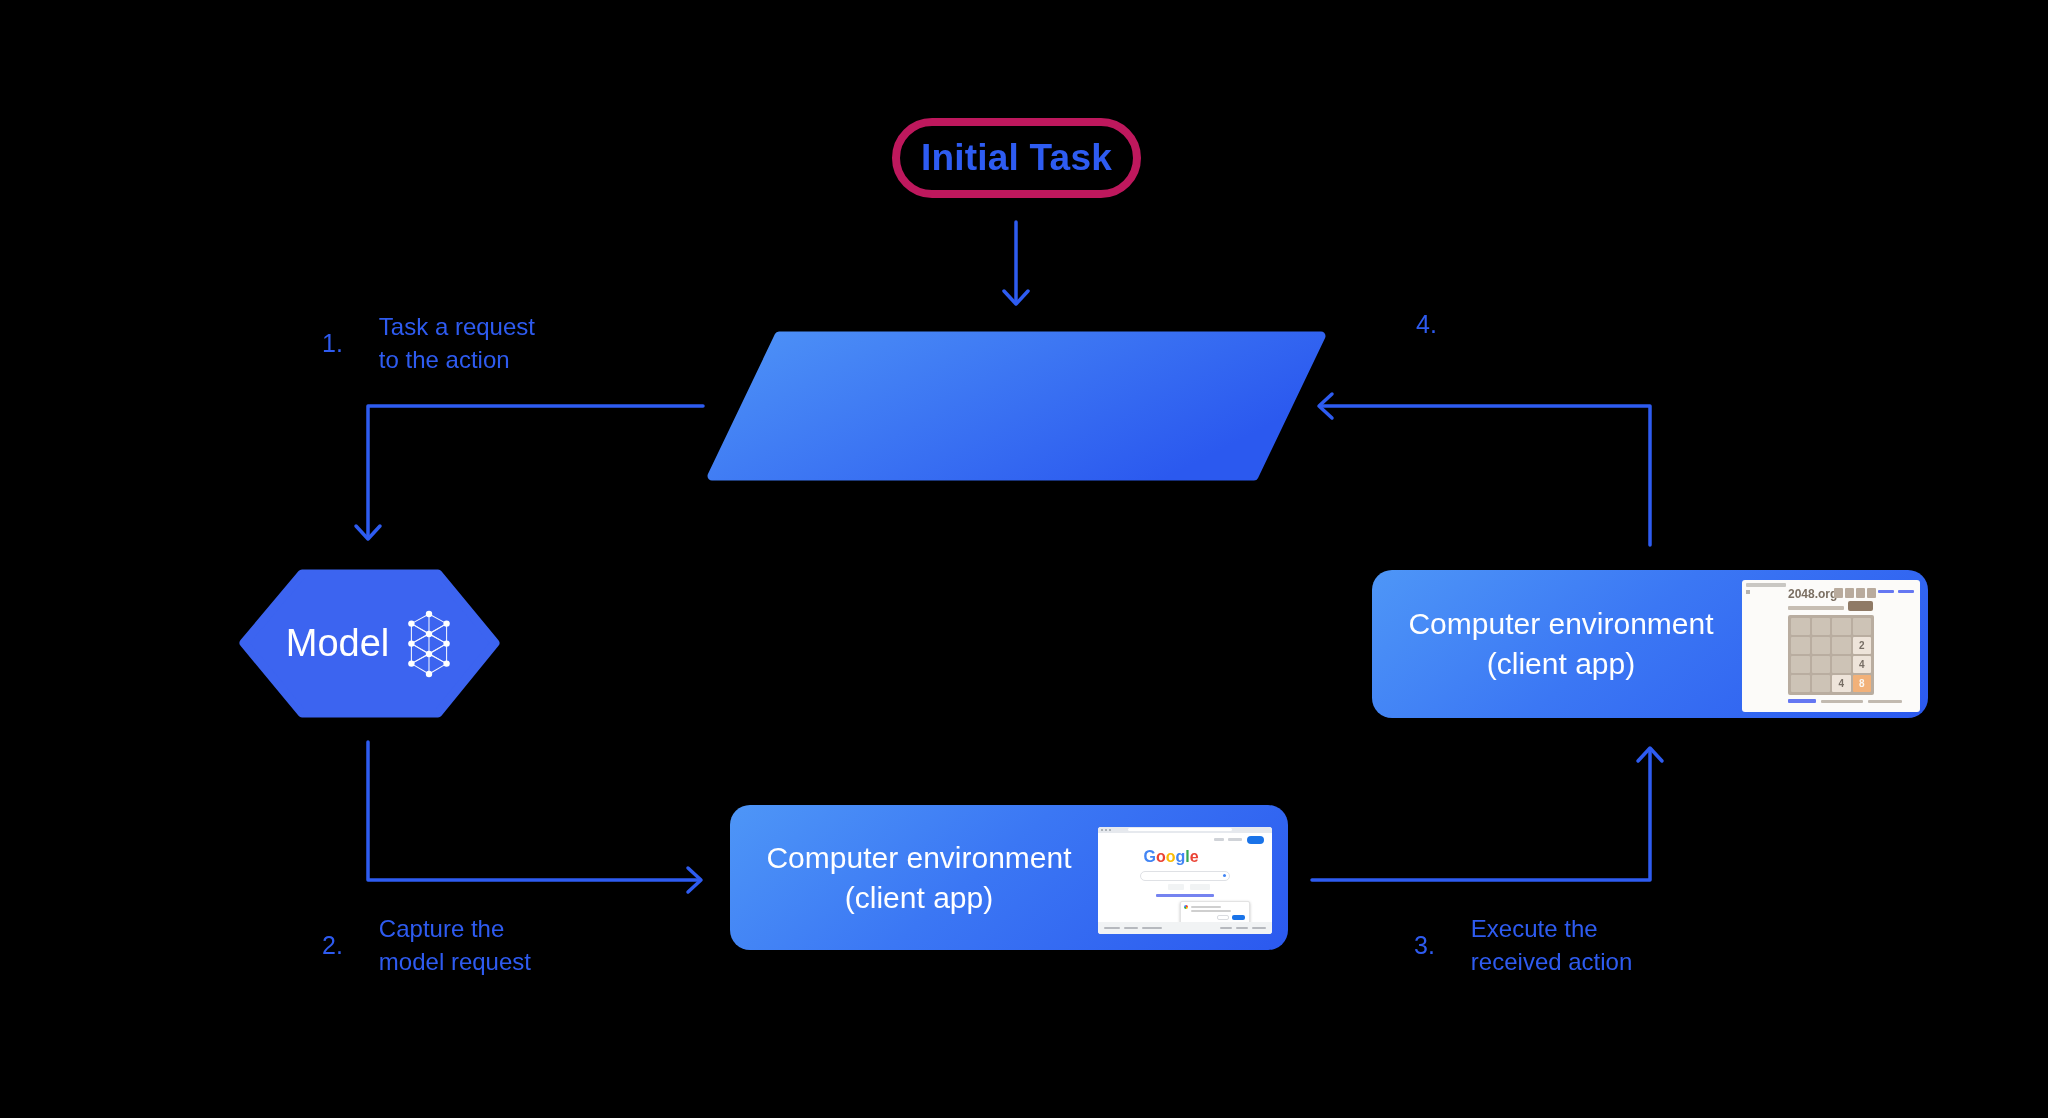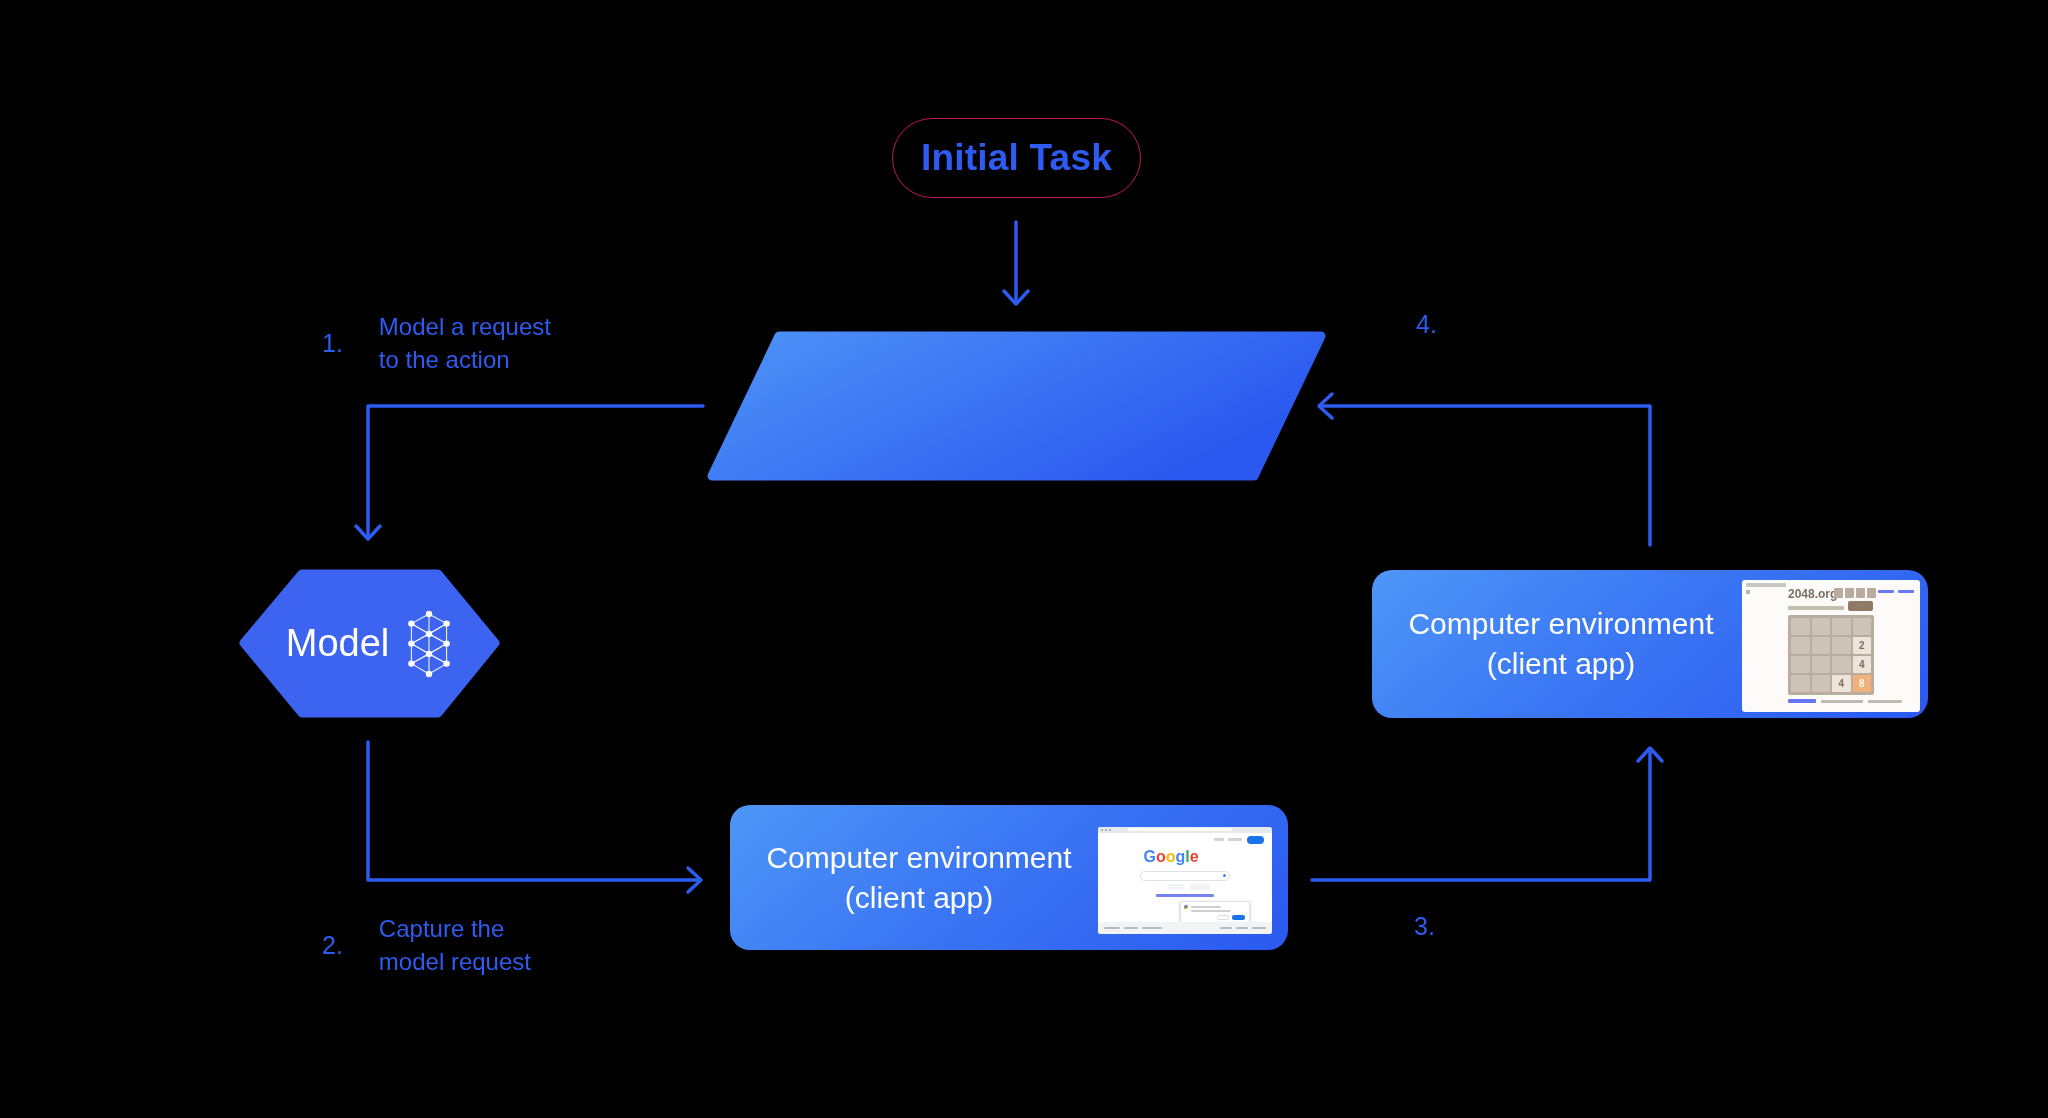"Initial Task" .pill { border: 1px solid #be185d -> 8px solid #be185d }
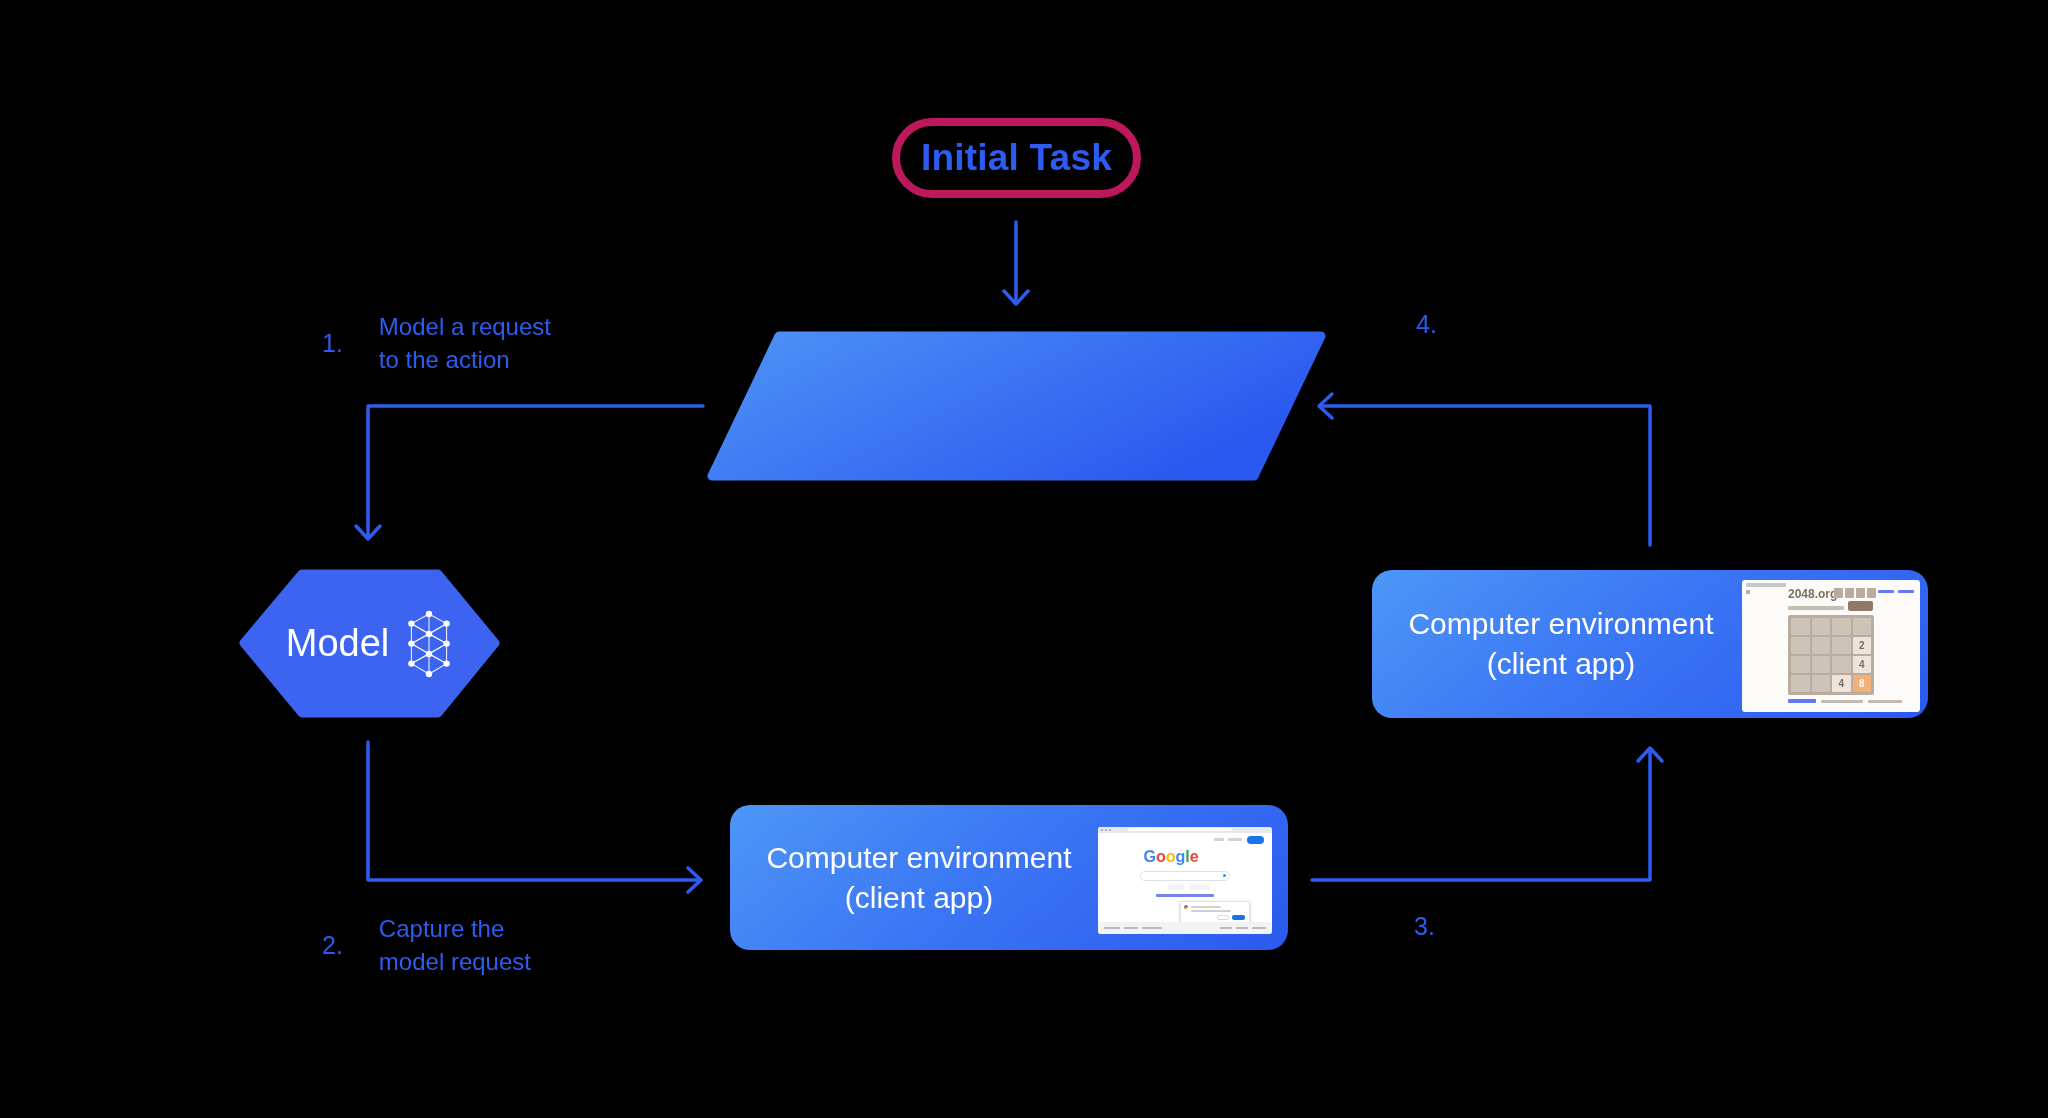"Model a request" span { text: Model -> Task }
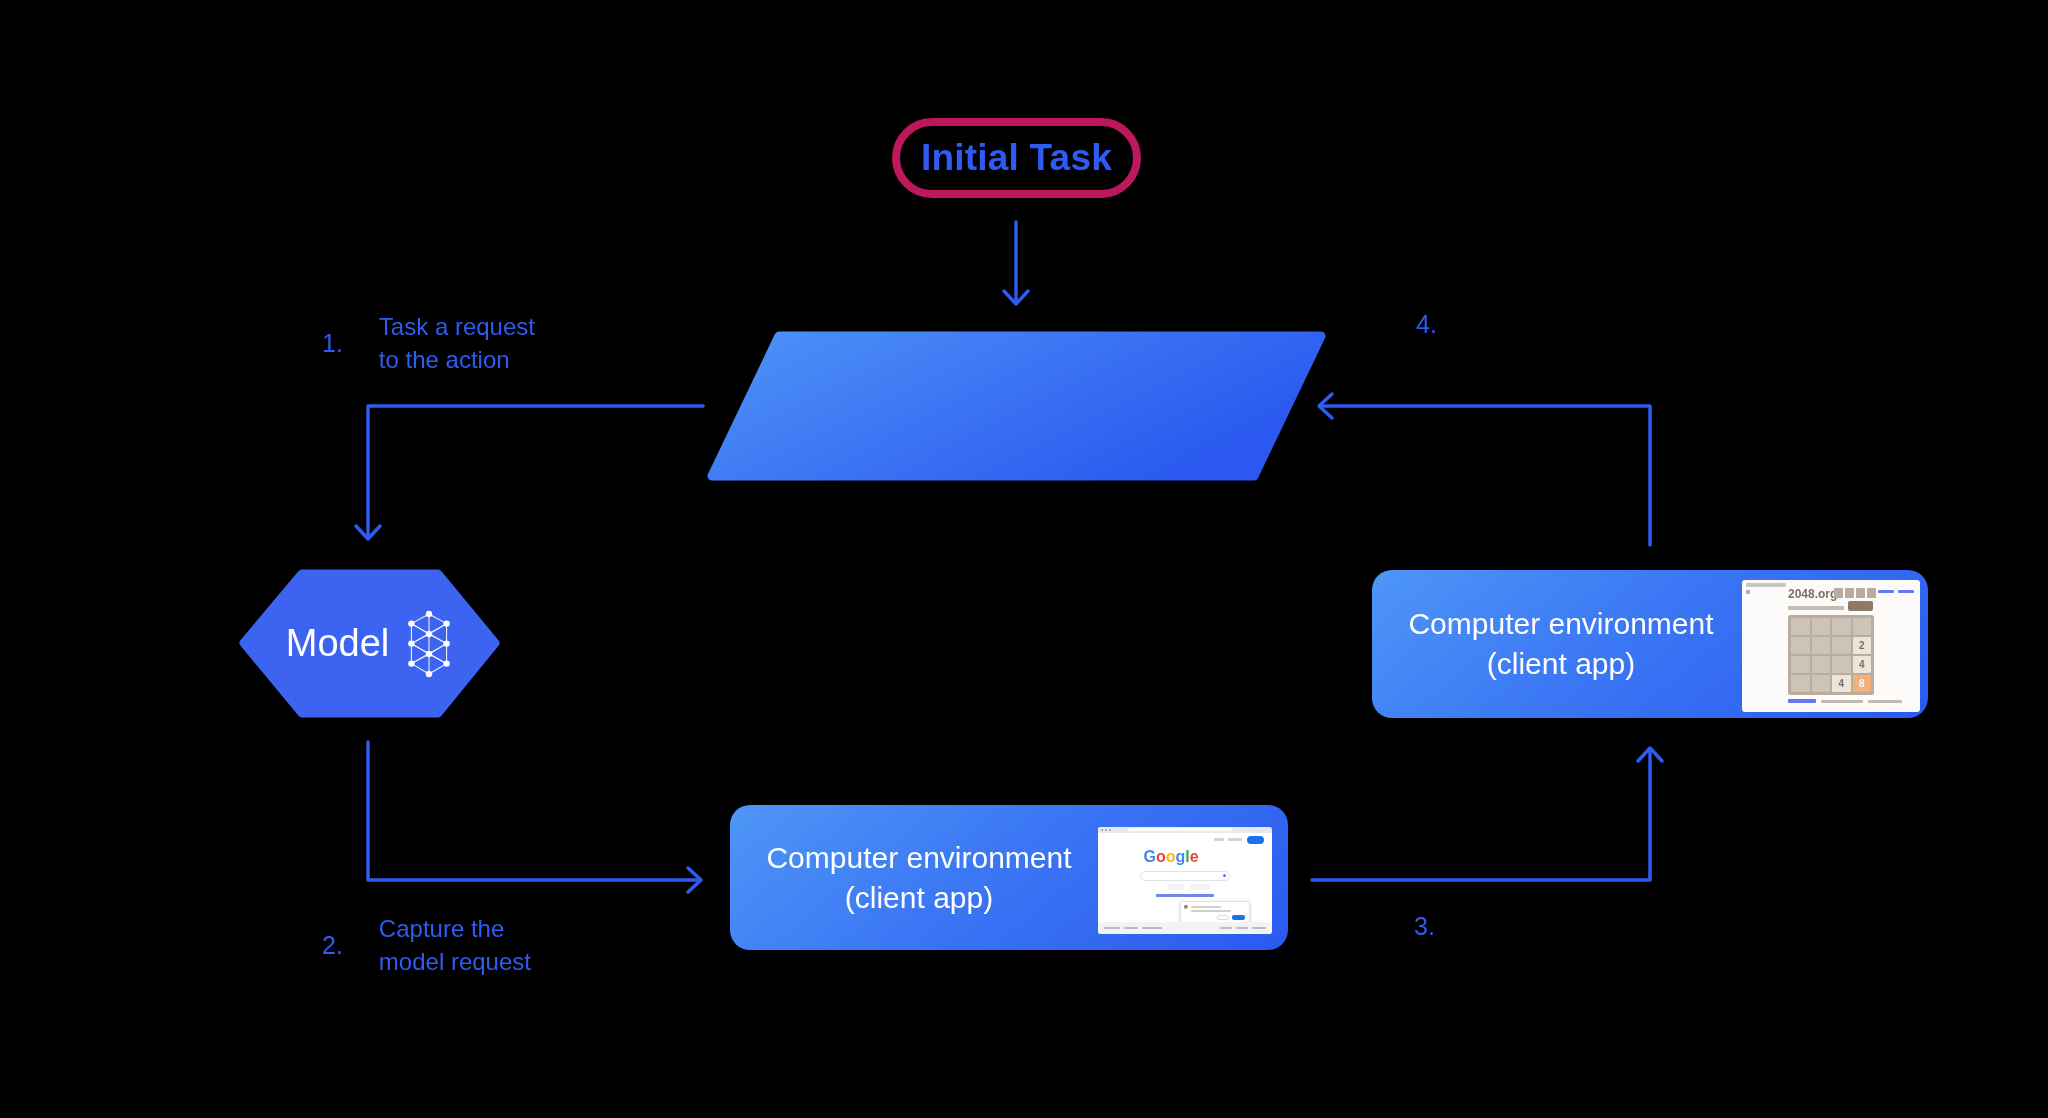"Execute the" span.lines { html: none -> <span> <span>Execute the</span><br> <span>received action</span> </span> }
